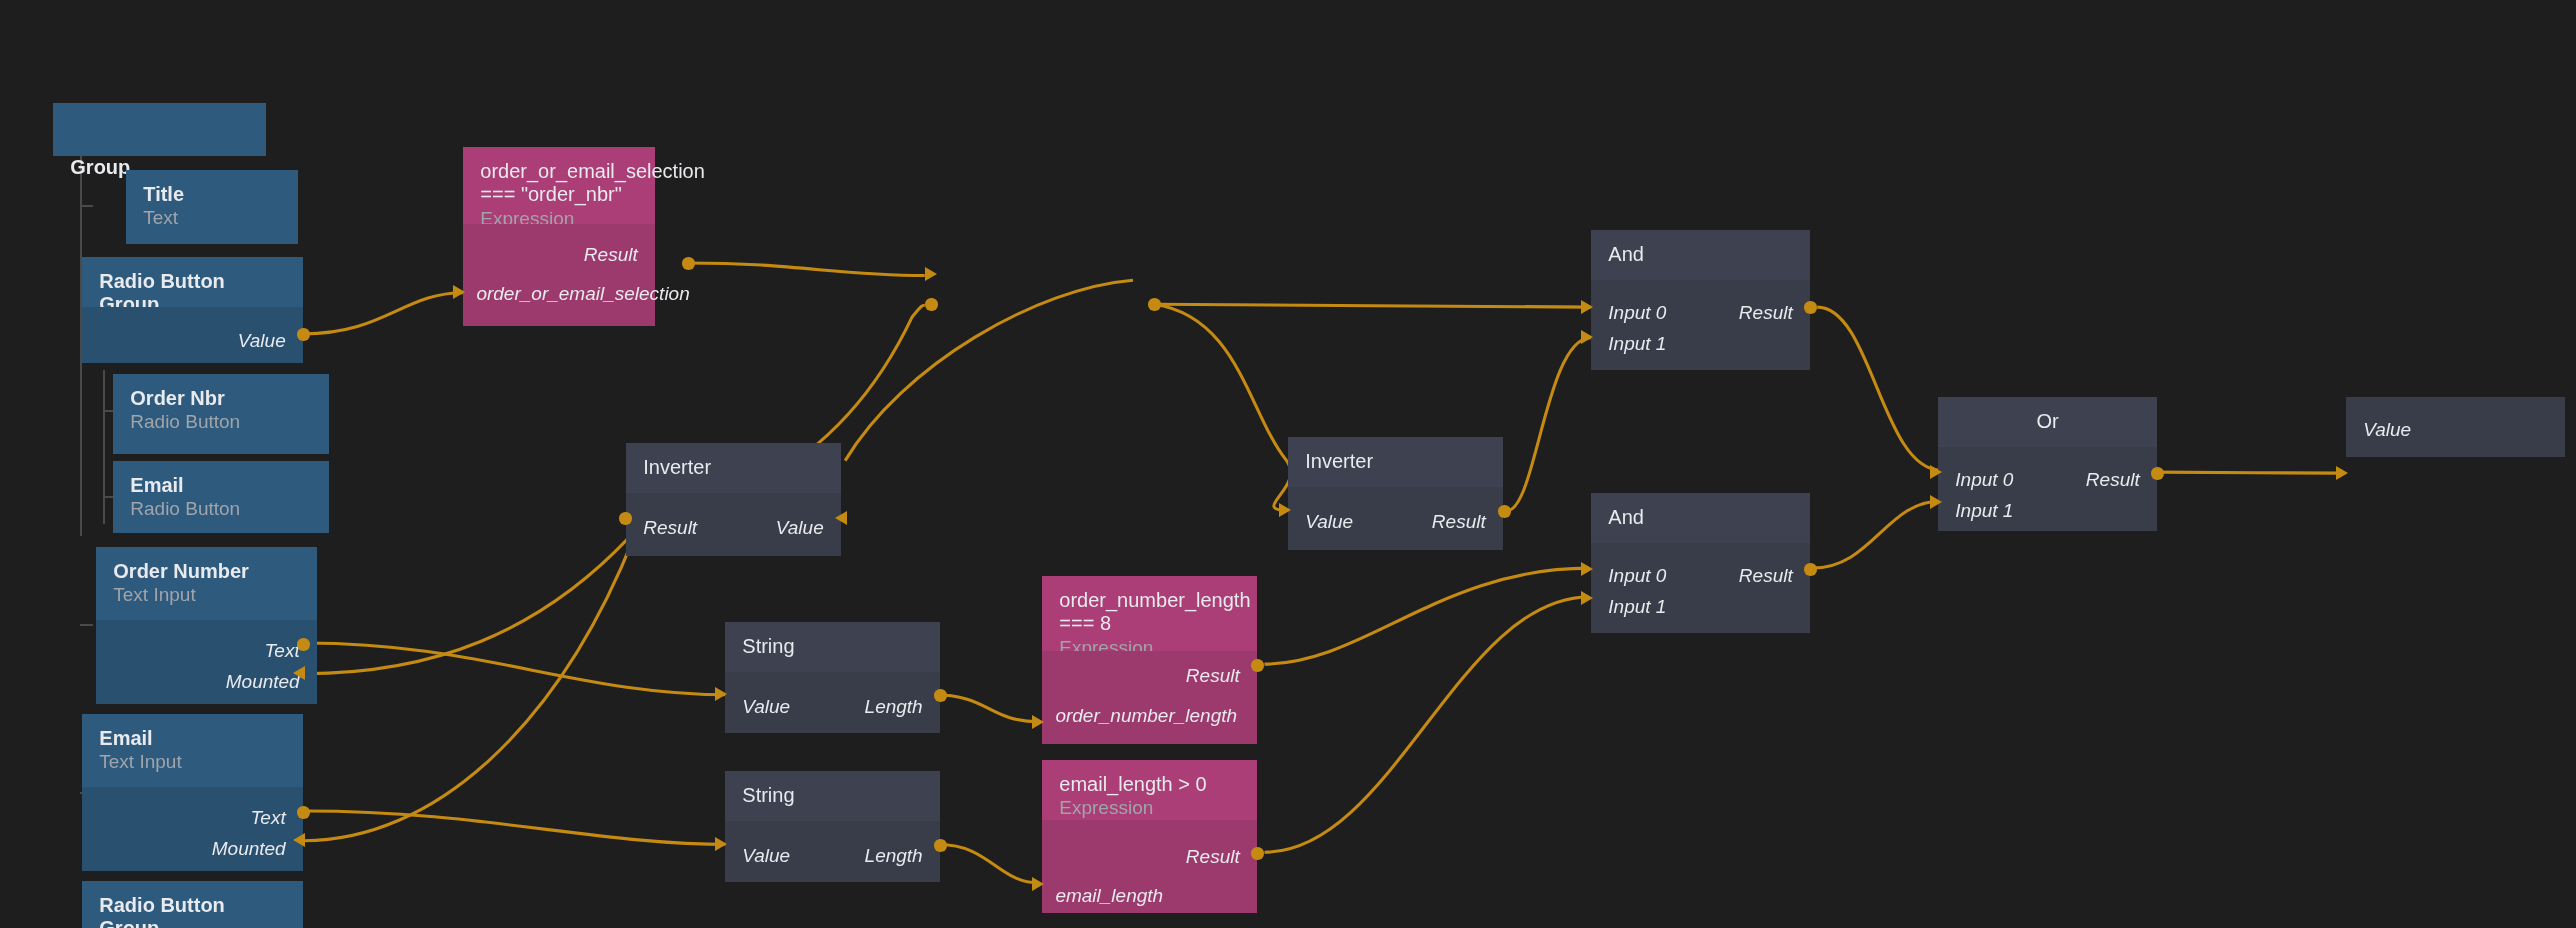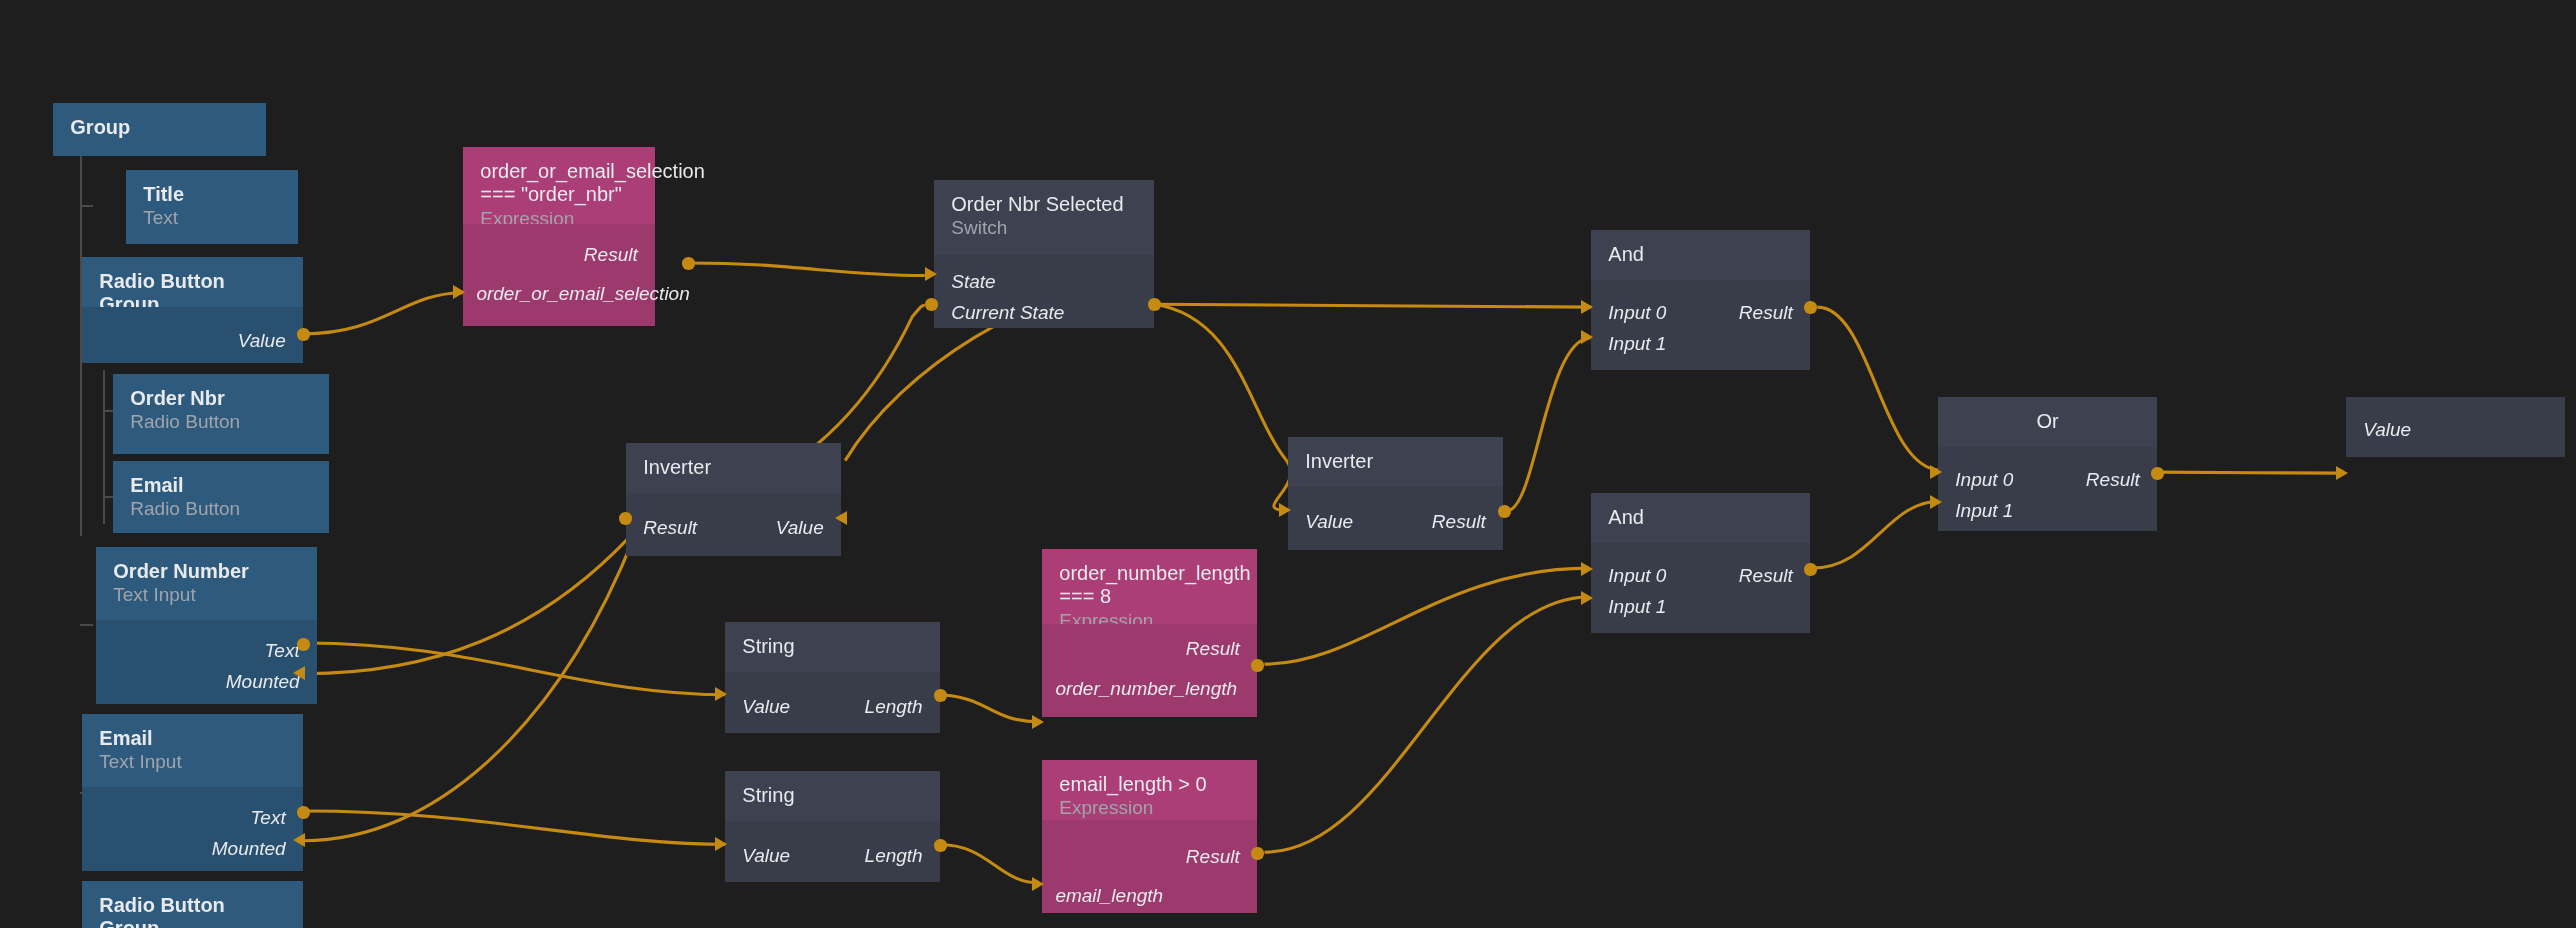"Group" .v-blue-plain .node-title { margin-top: none -> 40px }
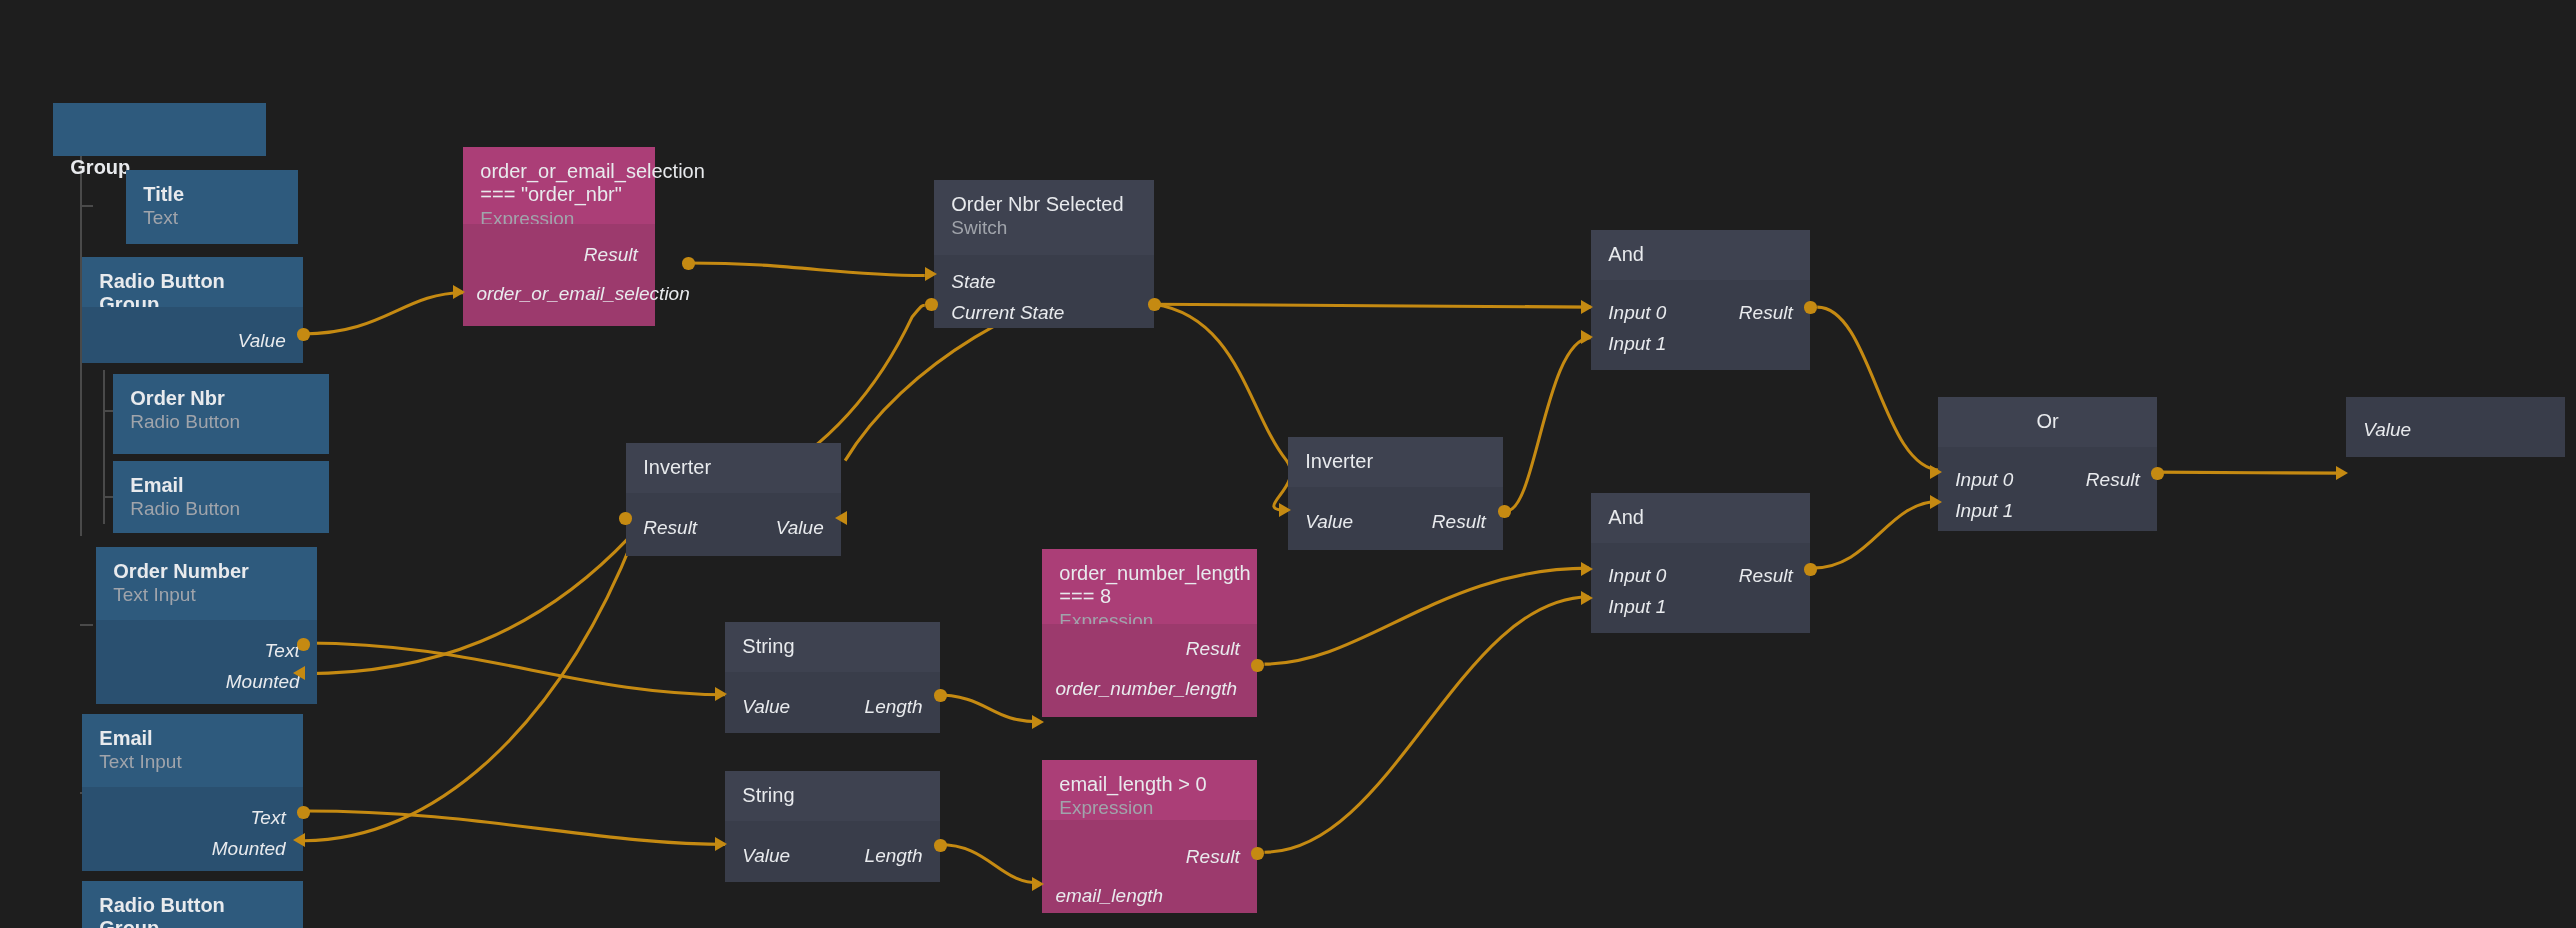"Order Nbr Selected" div.node { html: <div> <div> <div>Order Nbr Selected</div> <div>Switch</div> </div> <div> <span>State</span> <span>Current State</span> </div> </div> -> none }
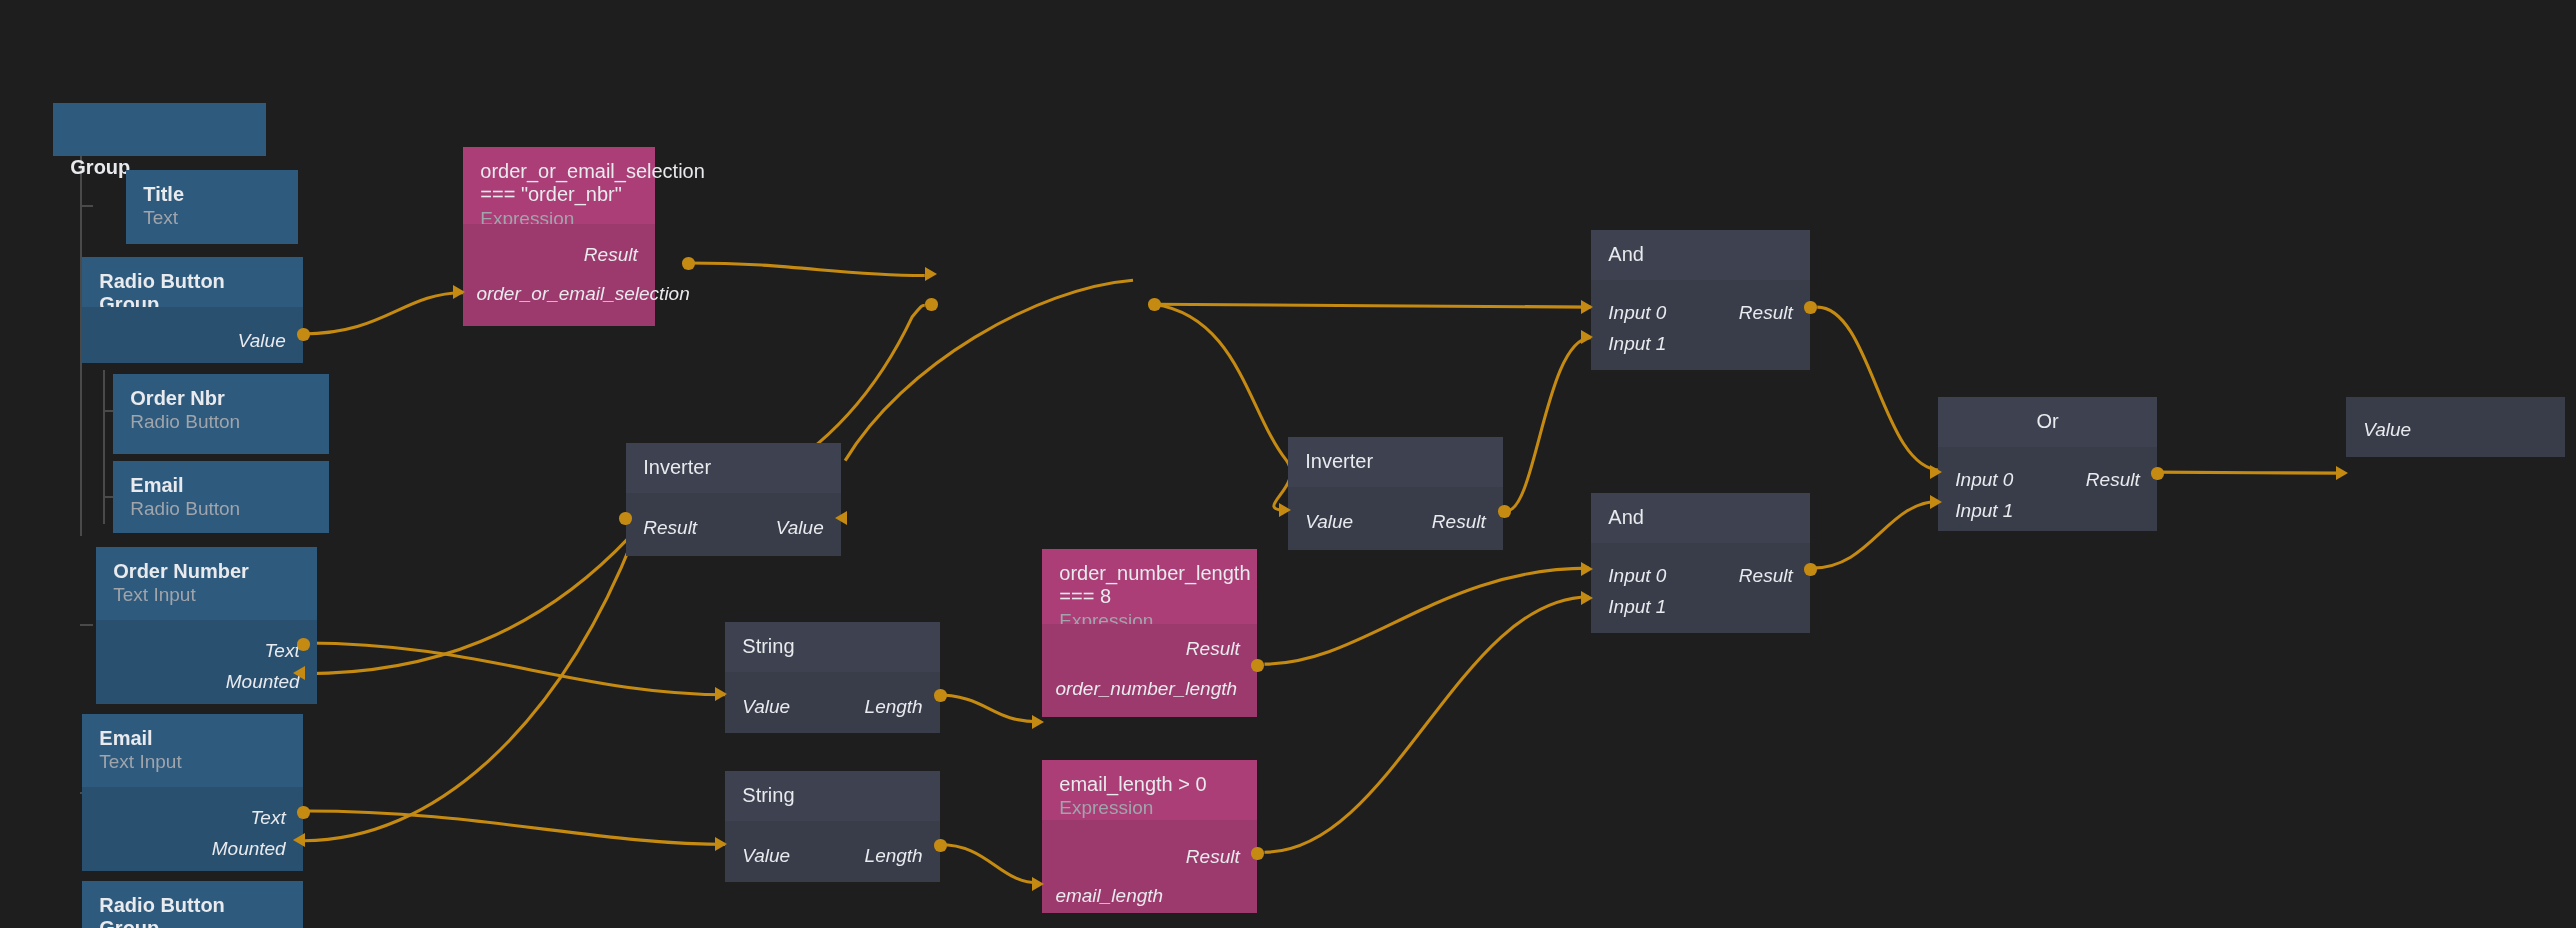"order_number_length" div.node { top: 549px -> 576px }
